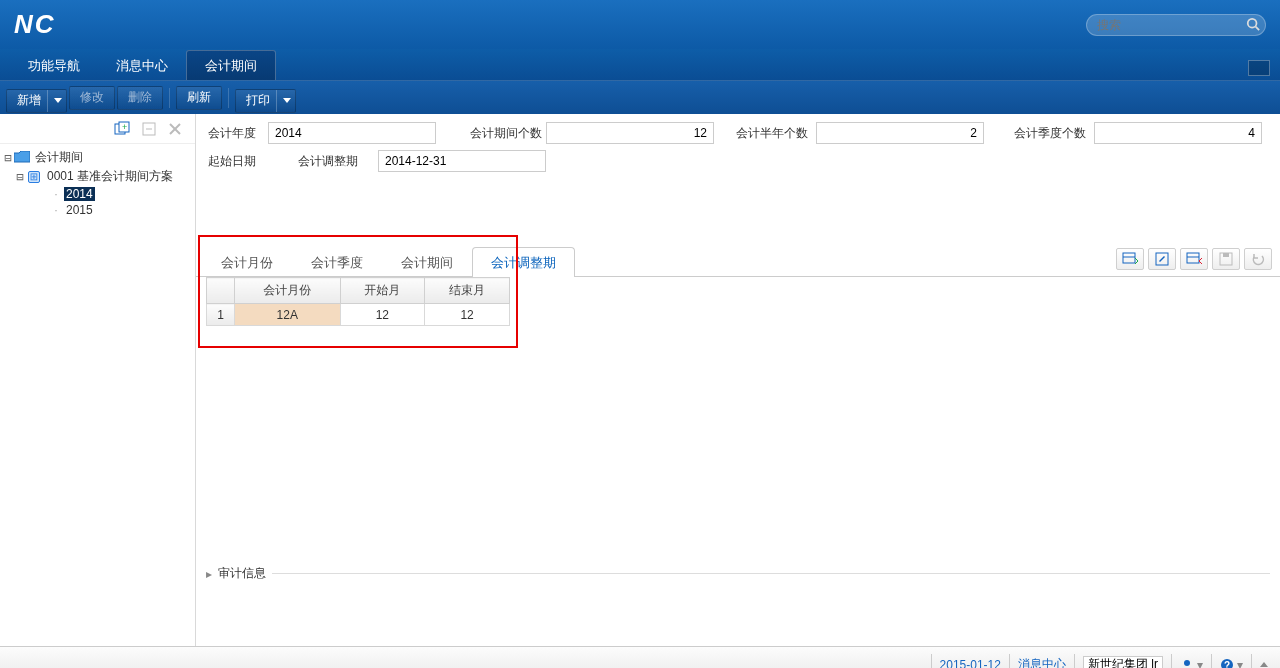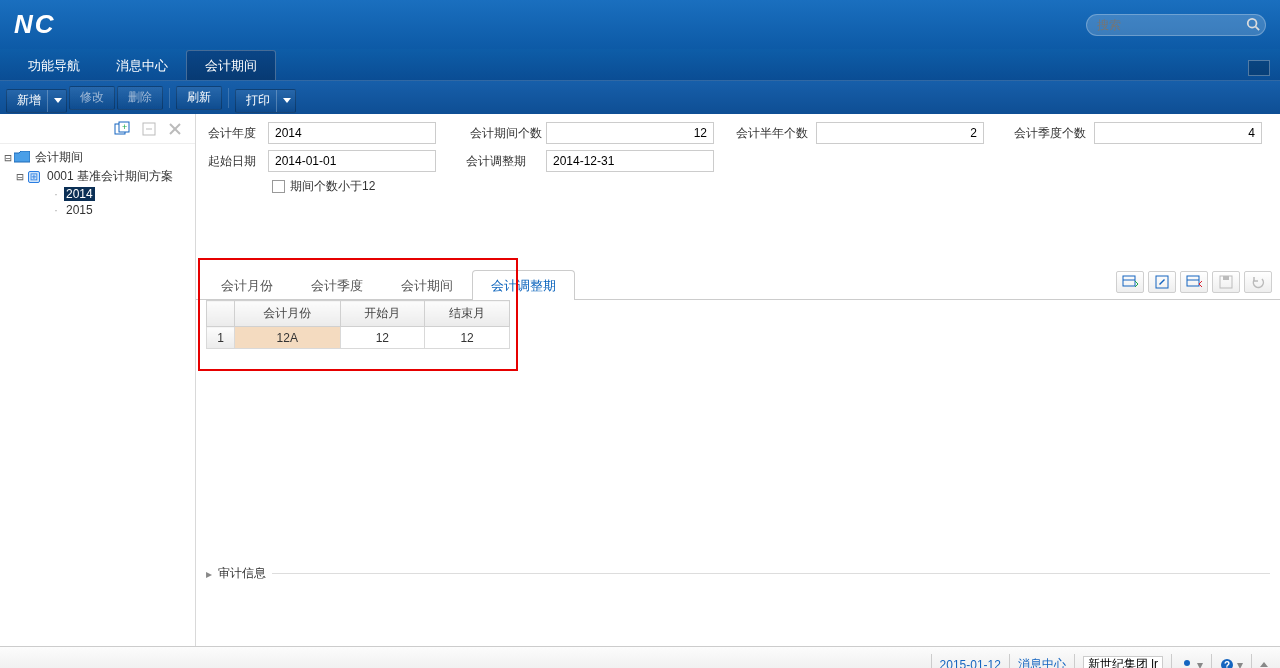"2014-01-01" input.field-input { html: <input> -> none }
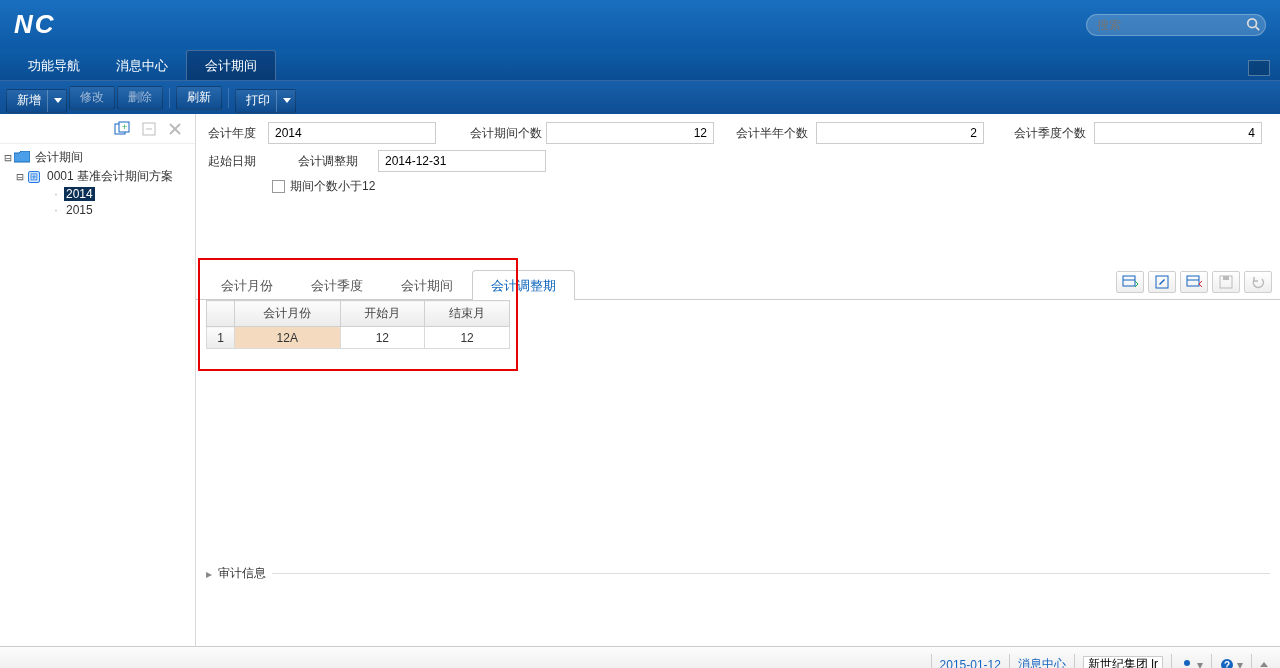"期间个数小于12" div.form-row { html: <div> <div> <span></span> <span>期间个数小于12</span> </div> </div> -> none }
